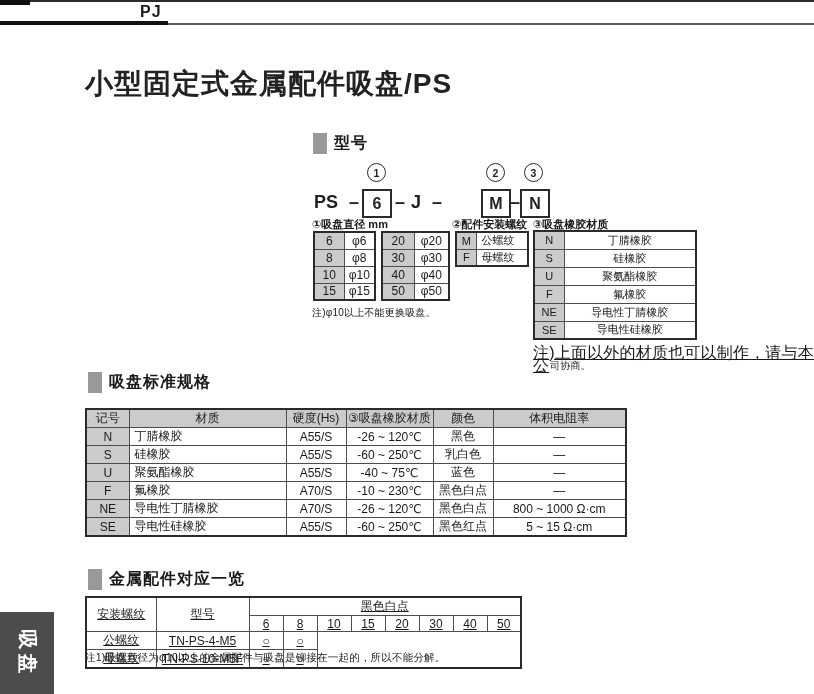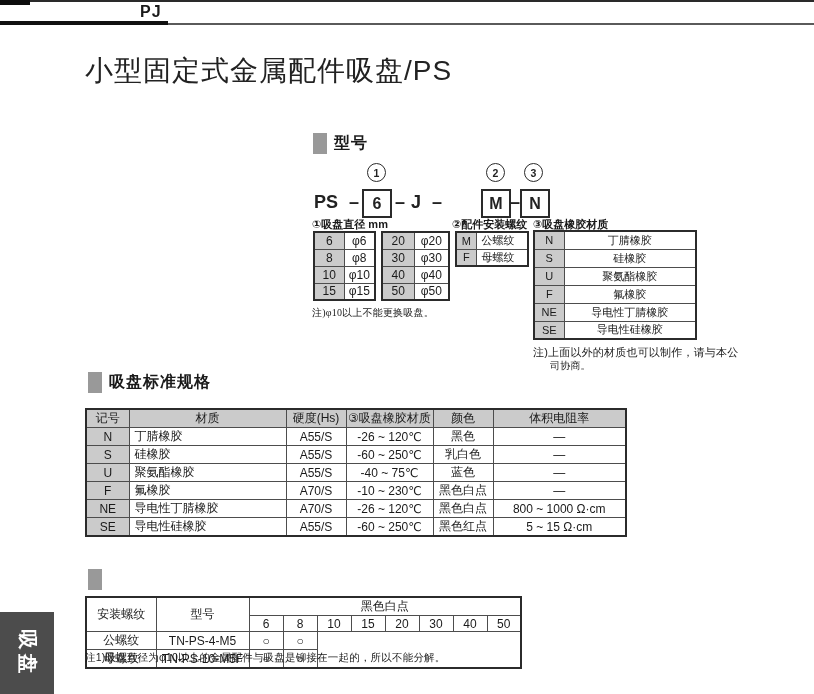"小型固定式金属配件吸盘/PS" .title { font-weight: normal -> bold; top: 52px -> 65px }
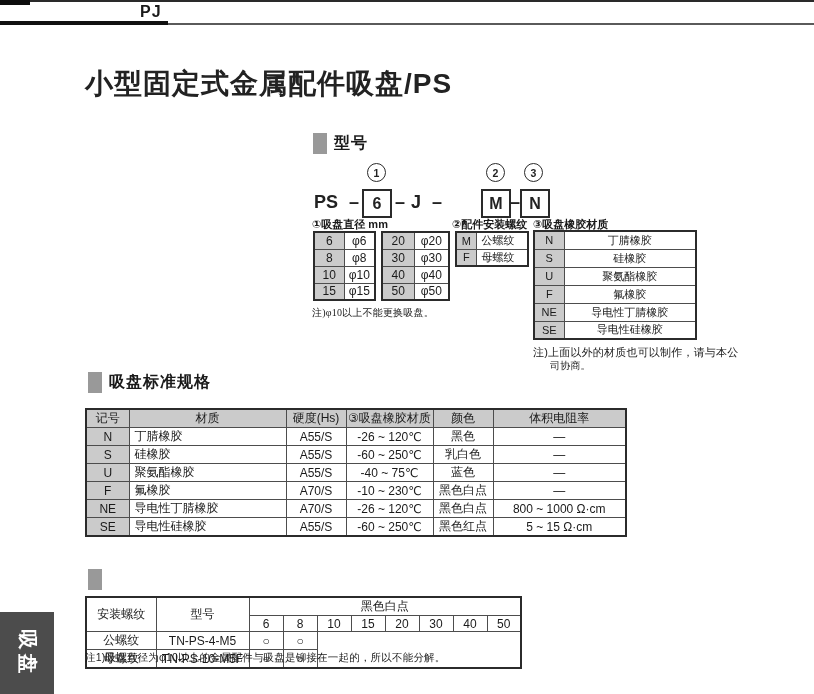"注)φ10以上不能更换吸盘。" div.abs { font-family: Liberation Serif, serif -> none }
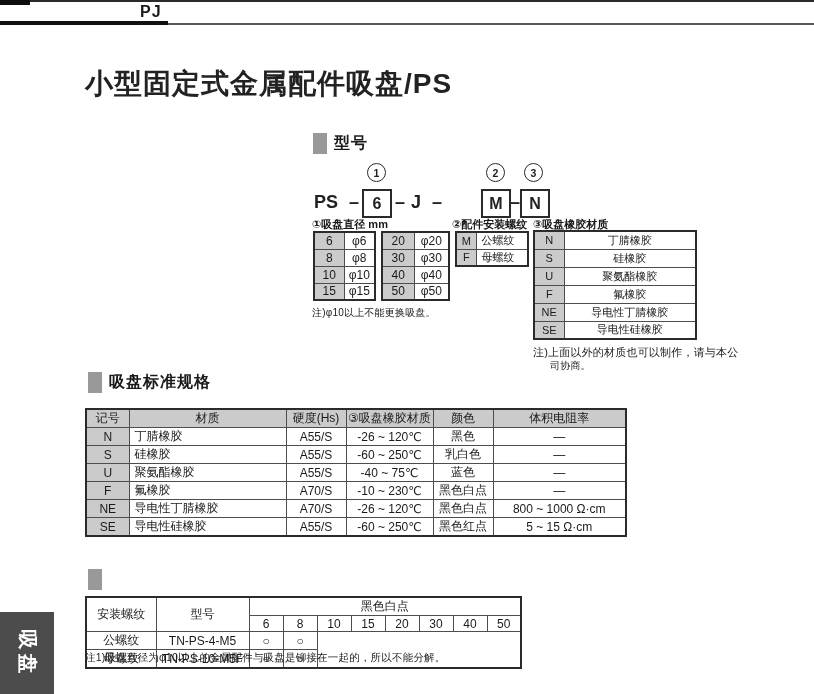"注)上面以外的材质也可以制作，请与本公" div.abs { font-size: 11px -> 16px; text-decoration: none -> underline }
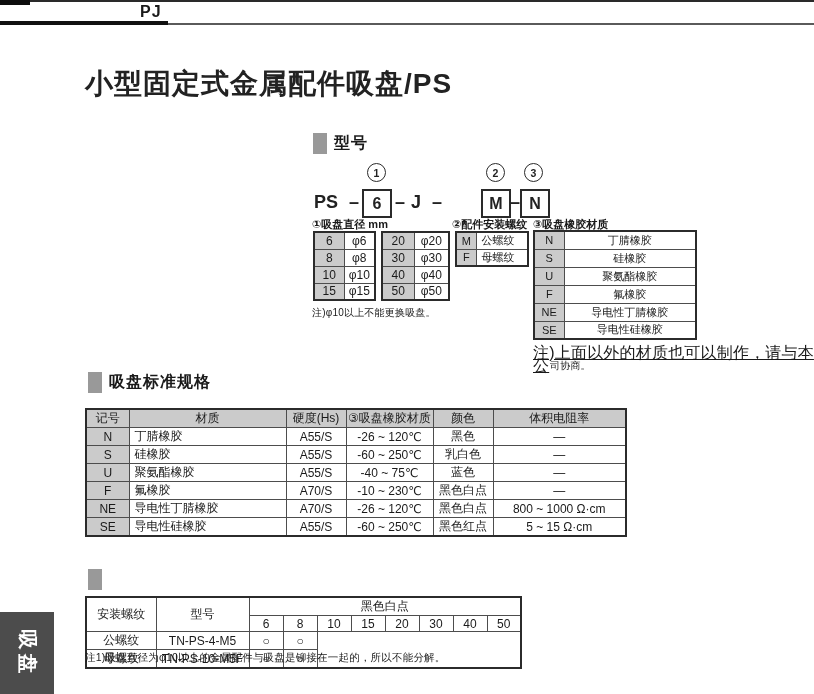"金属配件对应一览" h2 { html: none -> <h2>金属配件对应一览</h2> }
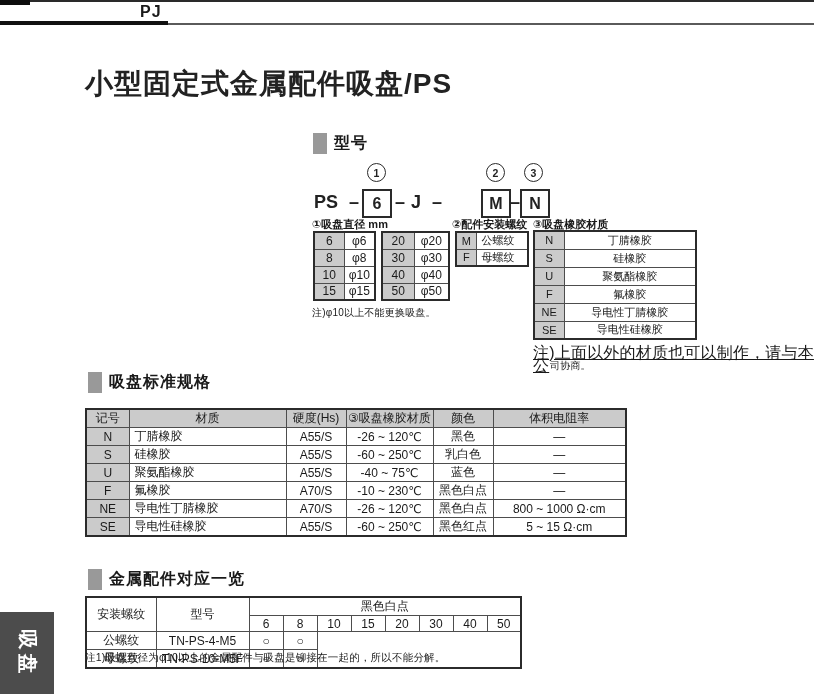"安装螺纹" table.abs { text-decoration: none -> underline }
